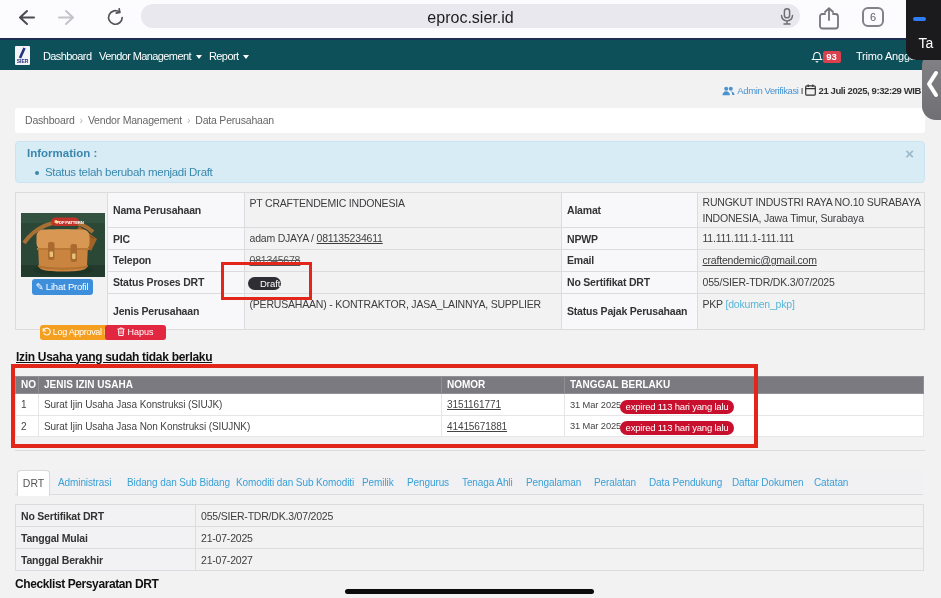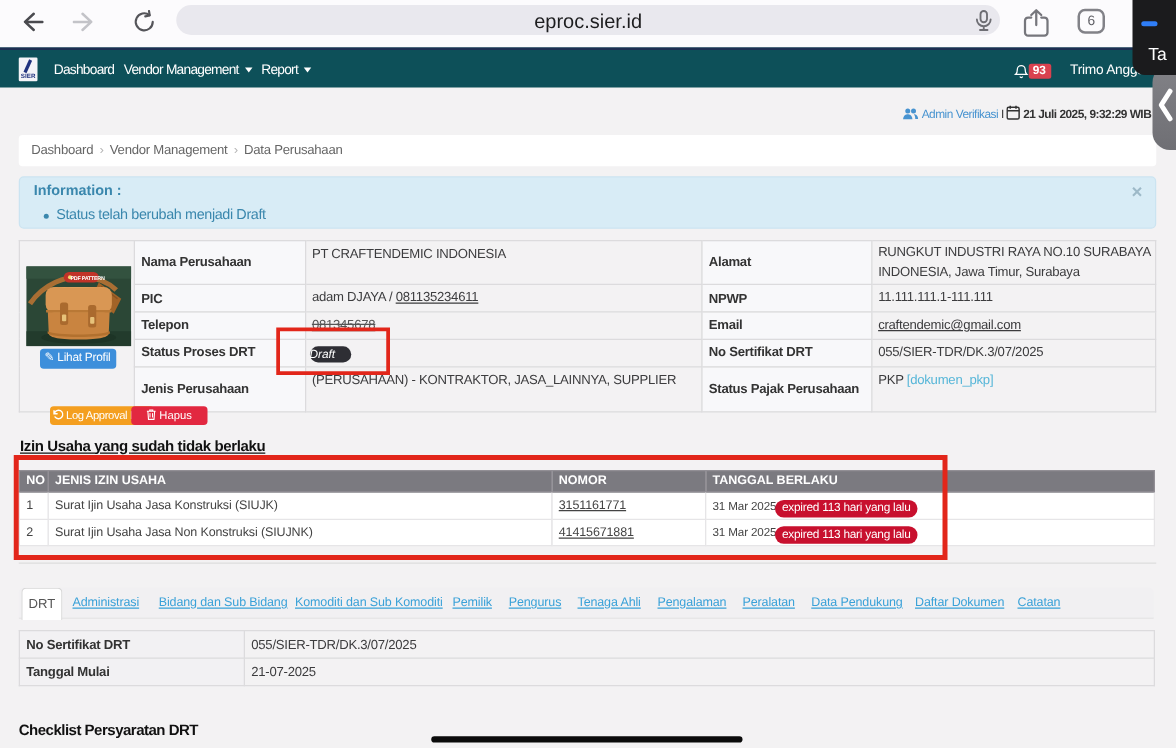"Draft" #draftbadge { font-style: italic -> none; text-align: left -> right }
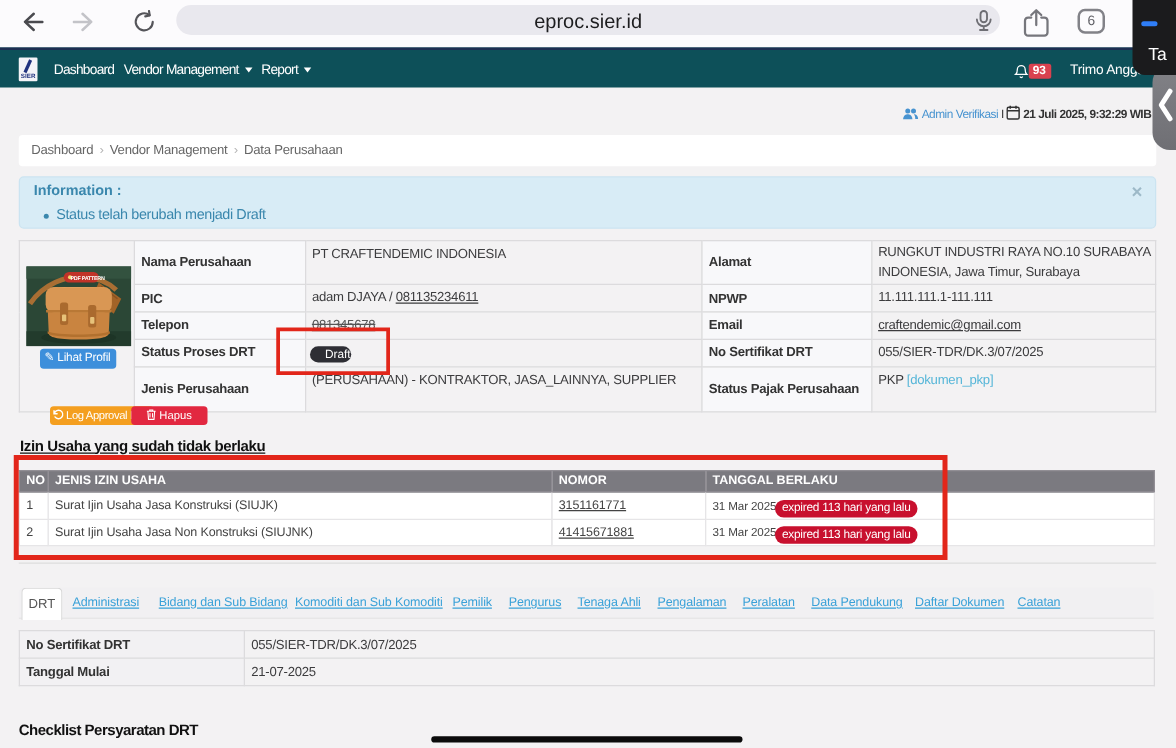"Administrasi" .tab { text-decoration: underline -> none }
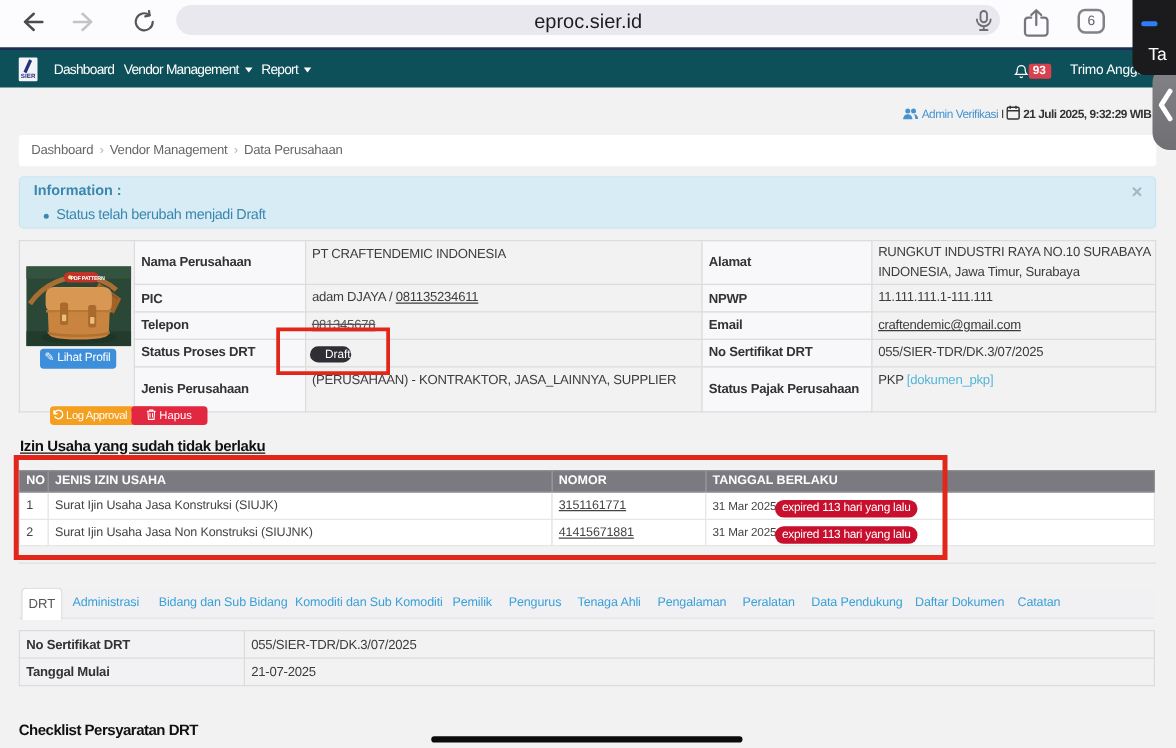"Tanggal Berakhir" tr { html: none -> <tr> <td>Tanggal Berakhir</td> <td>21-07-2027</td> </tr> }
